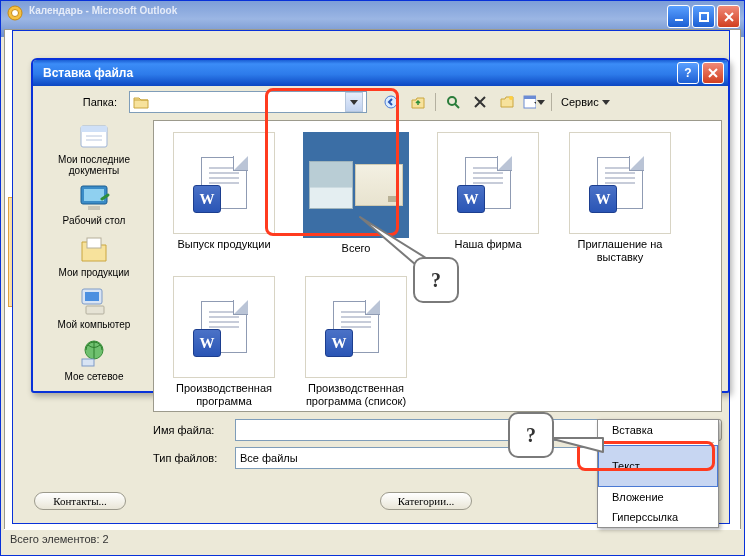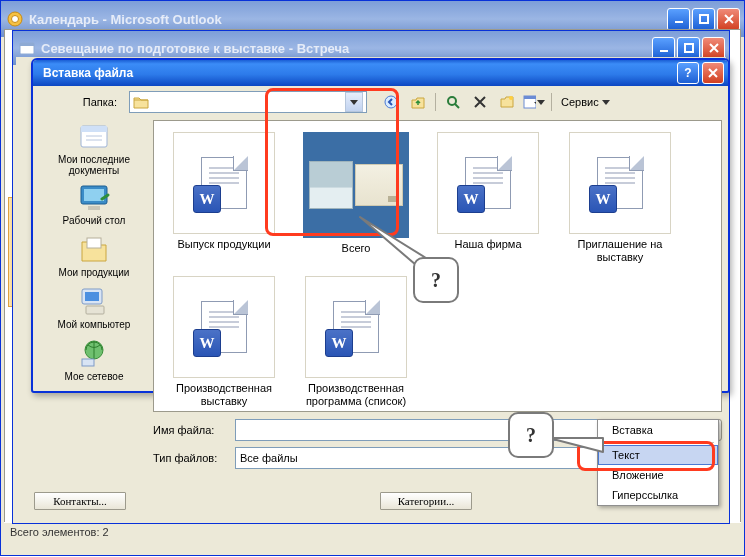"Календарь - Microsoft Outlook" .titlebar { align-items: center -> flex-start; font-size: 13px -> 10px }
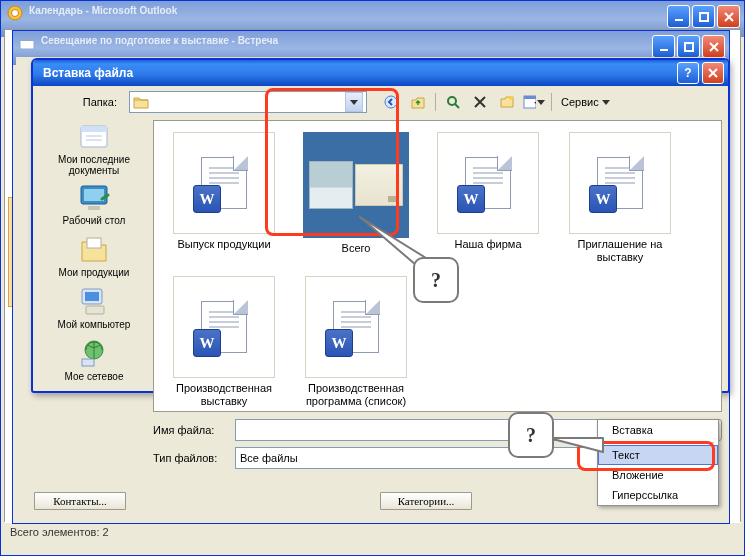"Севещание по подготовке к выставке" div.titlebar { html: <div> <span> <svg> <rect></rect> <rect></rect> </svg> </span> <span>Севещание по подготовке к выставке - Встреча</span> <div> <div> <svg> <rect></rect> </svg> </div> <div> <svg> <rect></rect> </svg> </div> <div> <svg> <path></path> </svg> </div> </div> </div> -> none }
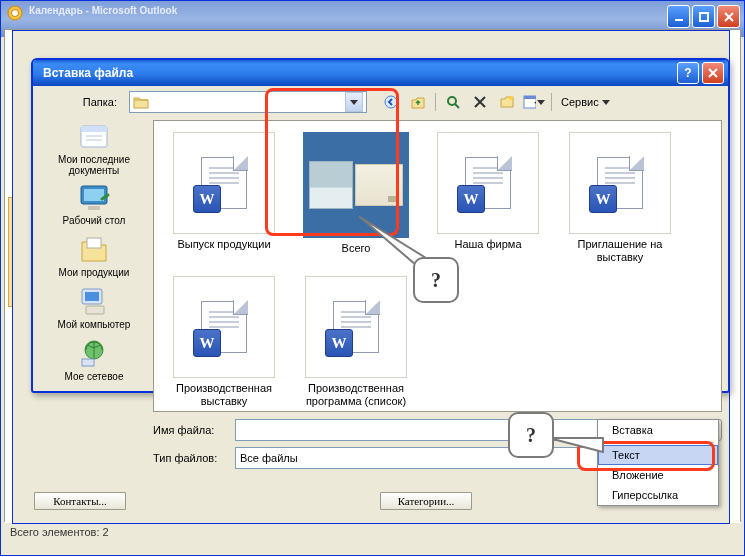"Производственная выставку" div.fname { text: выставку -> программа }
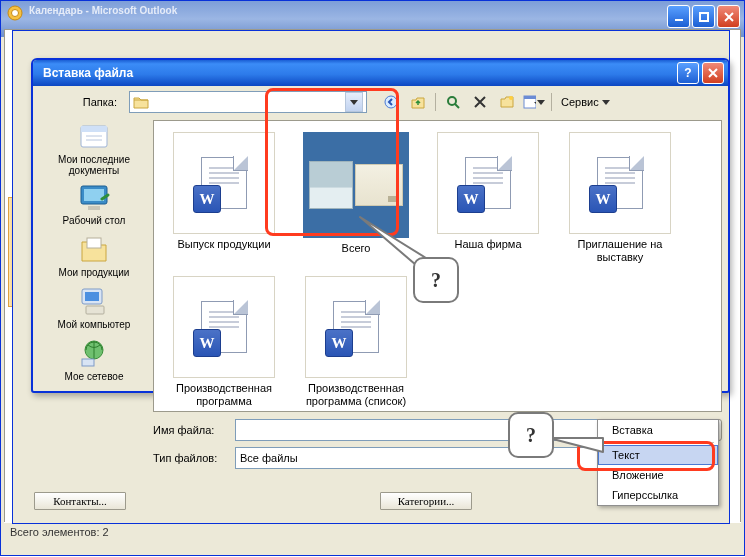"Текст" .dropdown .mi.hover { padding: 3px 13px -> 14px 13px }
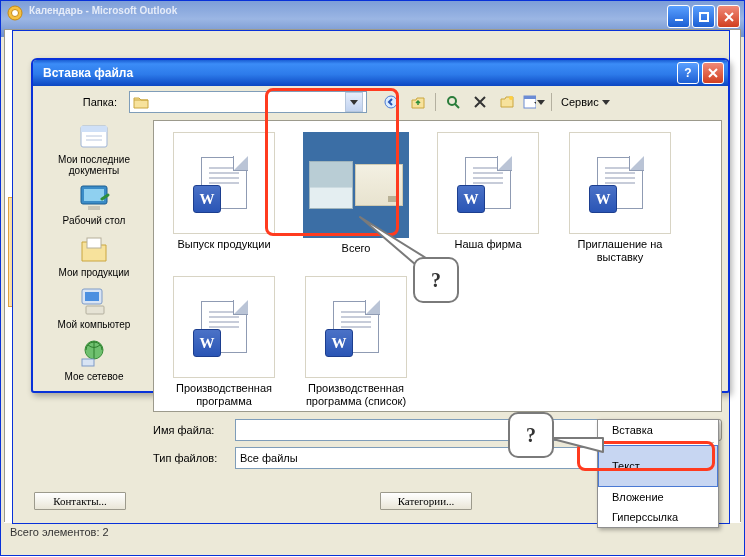"Контакты..." .xp-btn { border-radius: 1px -> 9px }
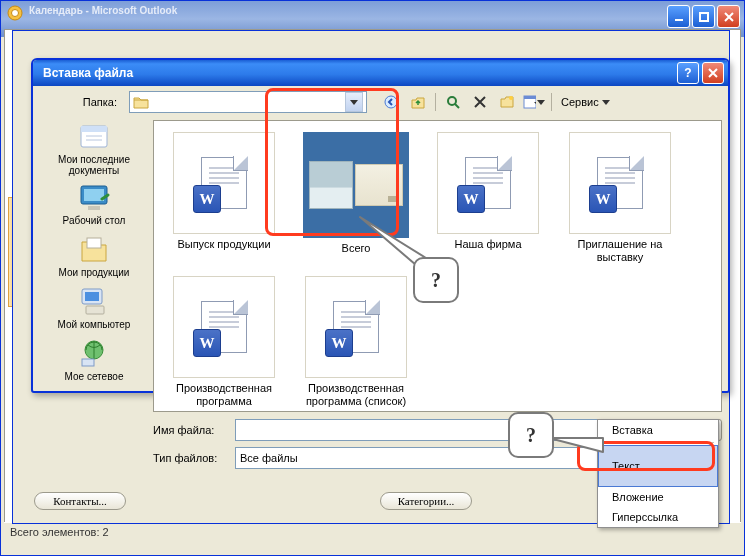"Всего элементов: 2" .statusbar { bottom: 14px -> 7px }
